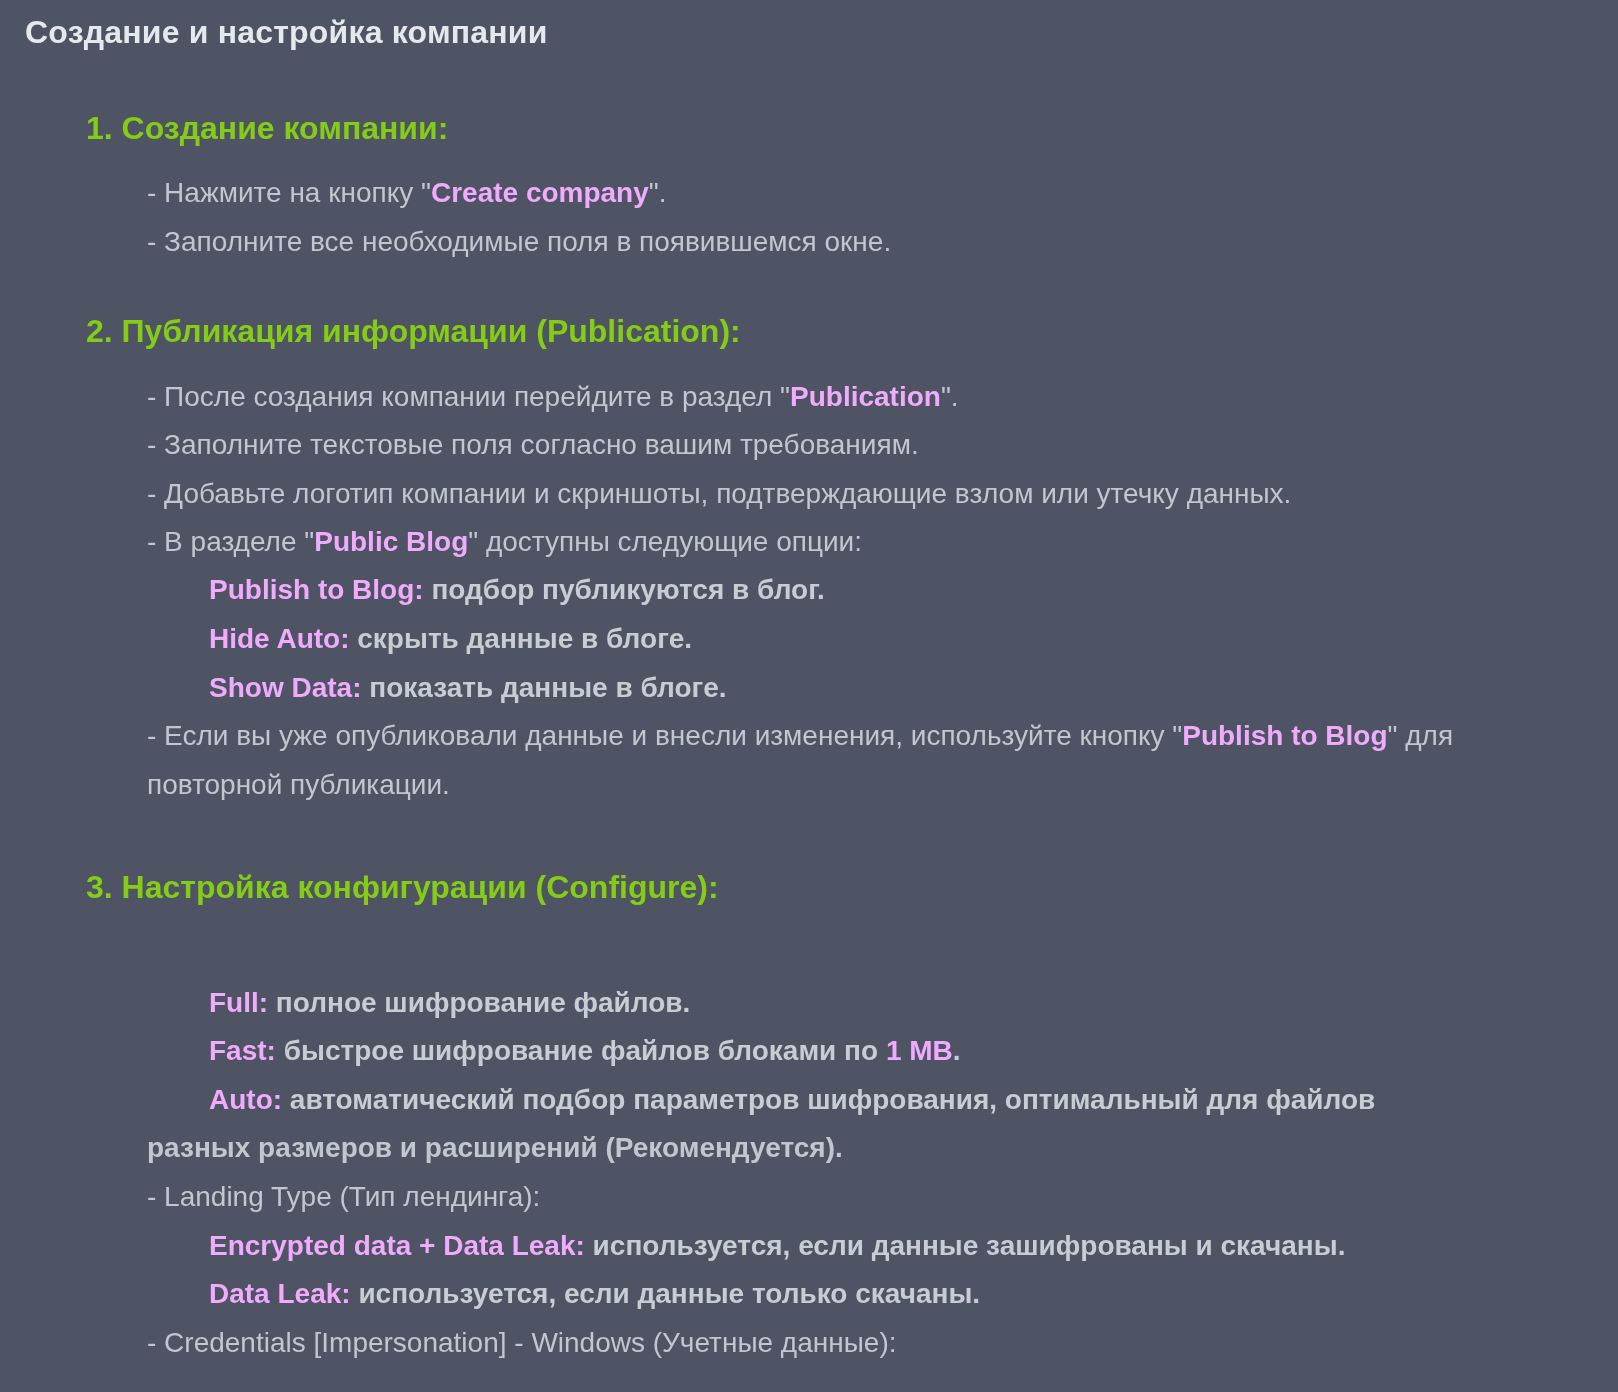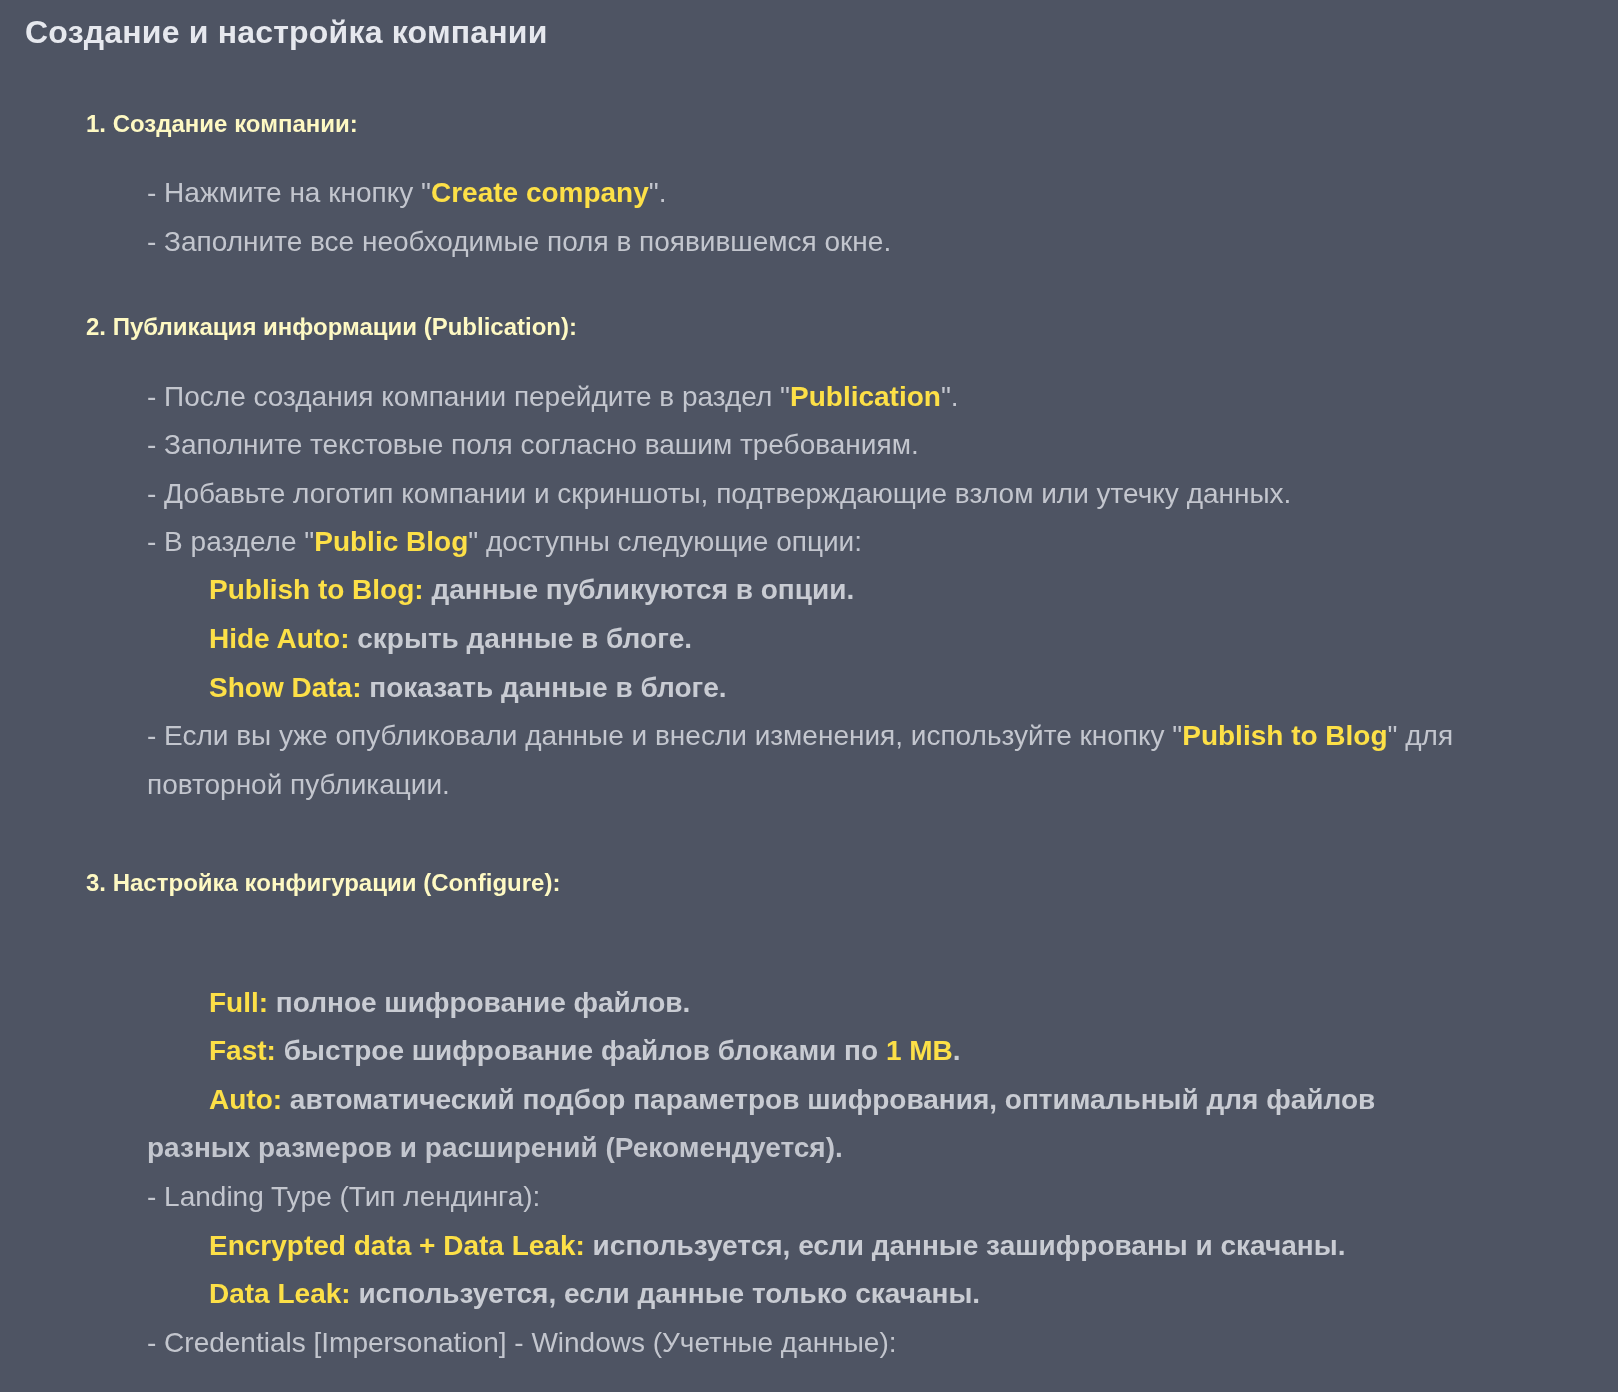"1. Создание компании:" .section-heading { color: #fef9c3 -> #84cc16; font-size: 24px -> 32px }
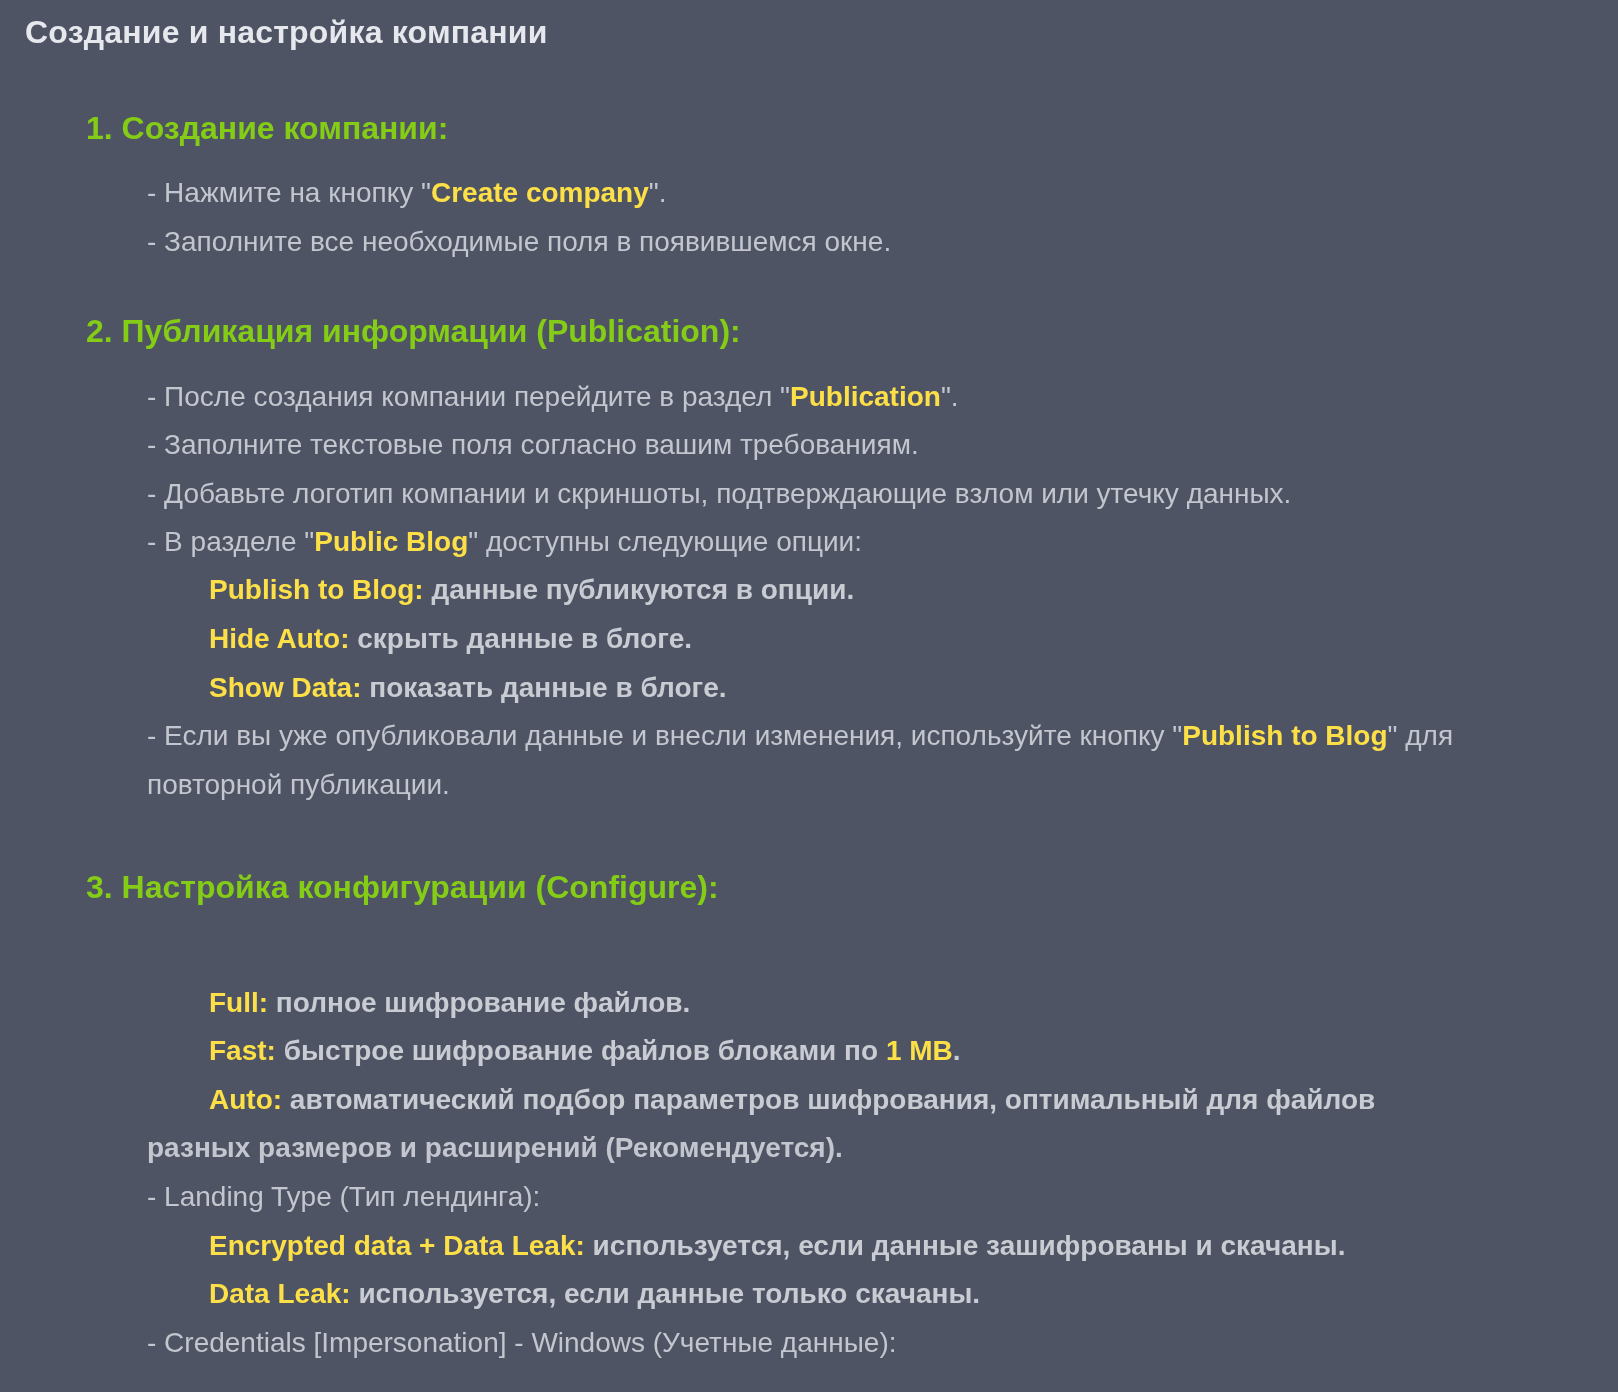"Create company" .hl { color: #fde047 -> #f0abfc }
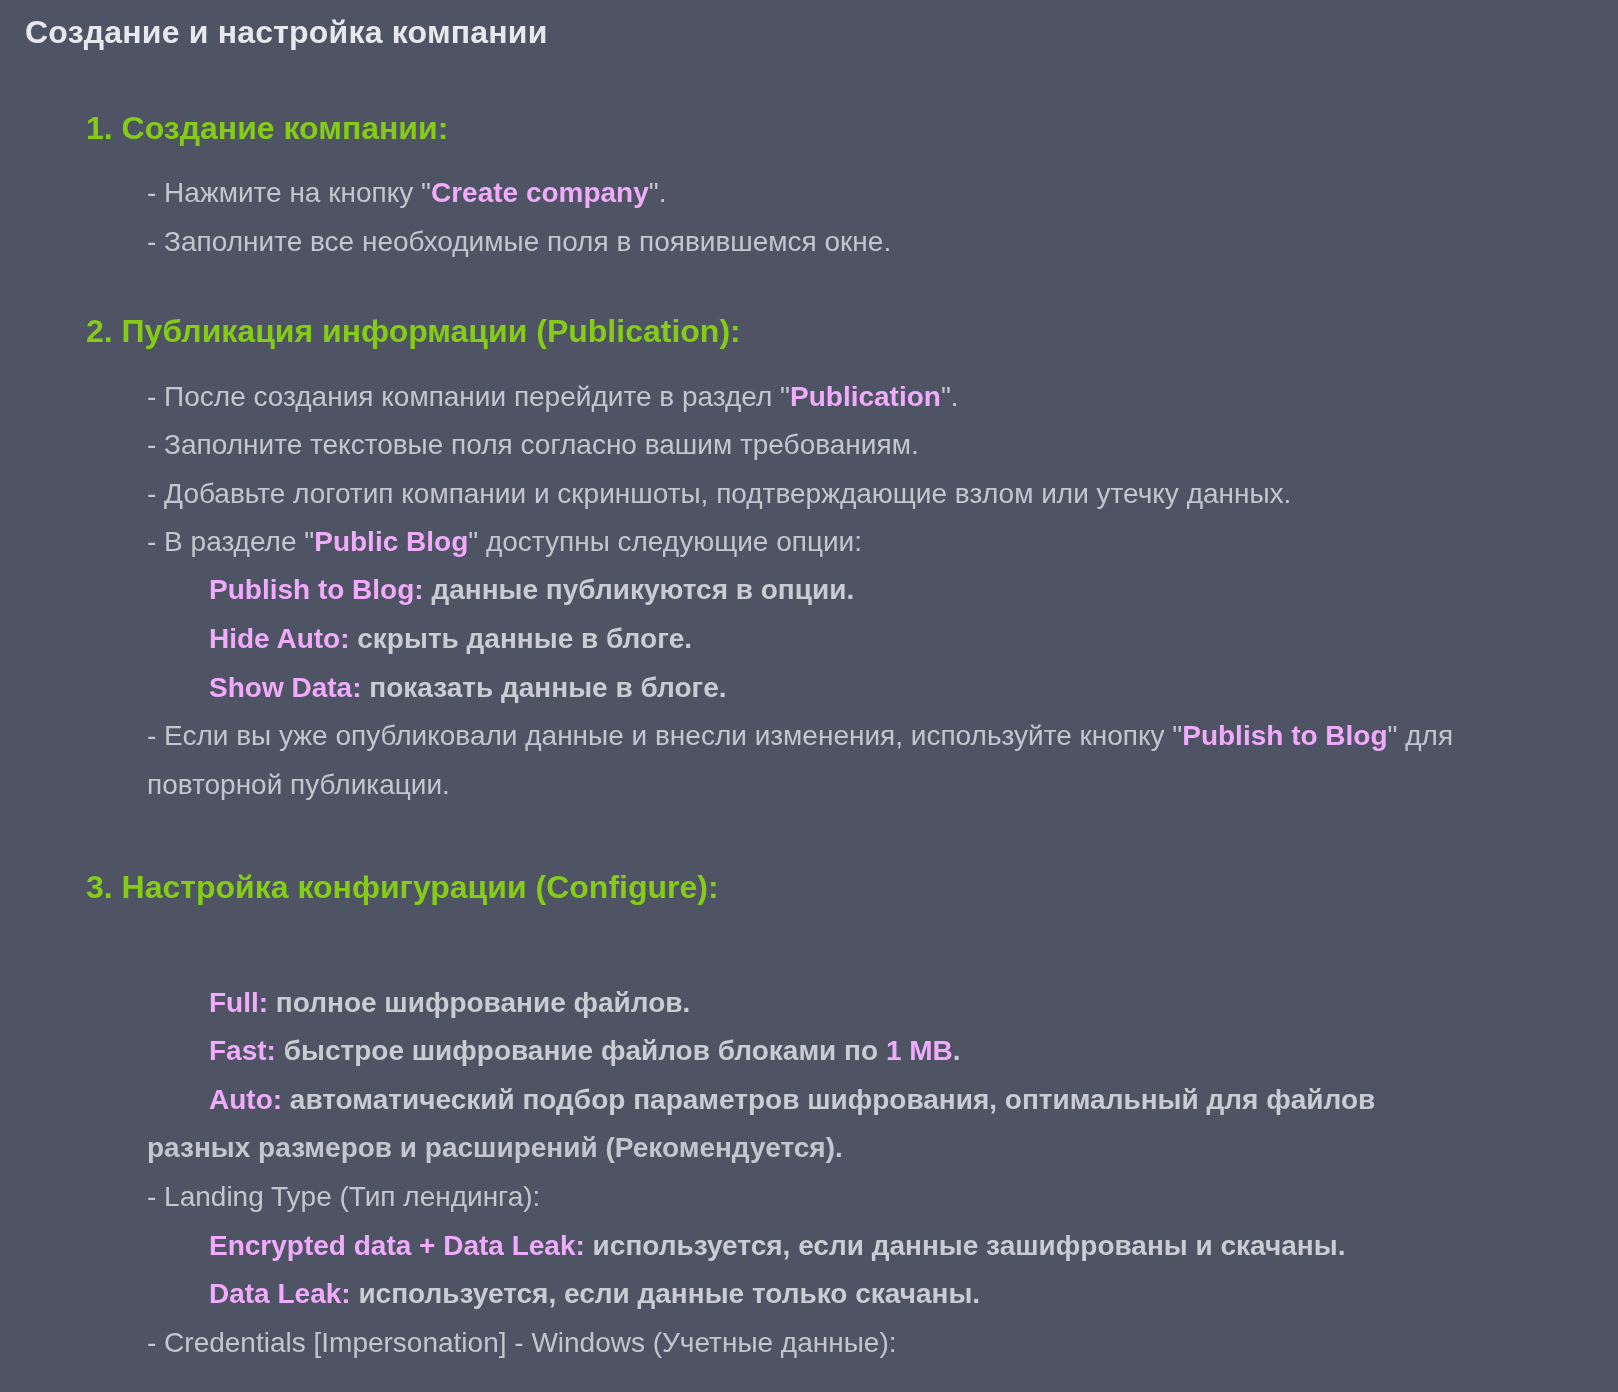"данные публикуются в опции." span { text: данные публикуются в опции -> подбор публикуются в блог }
